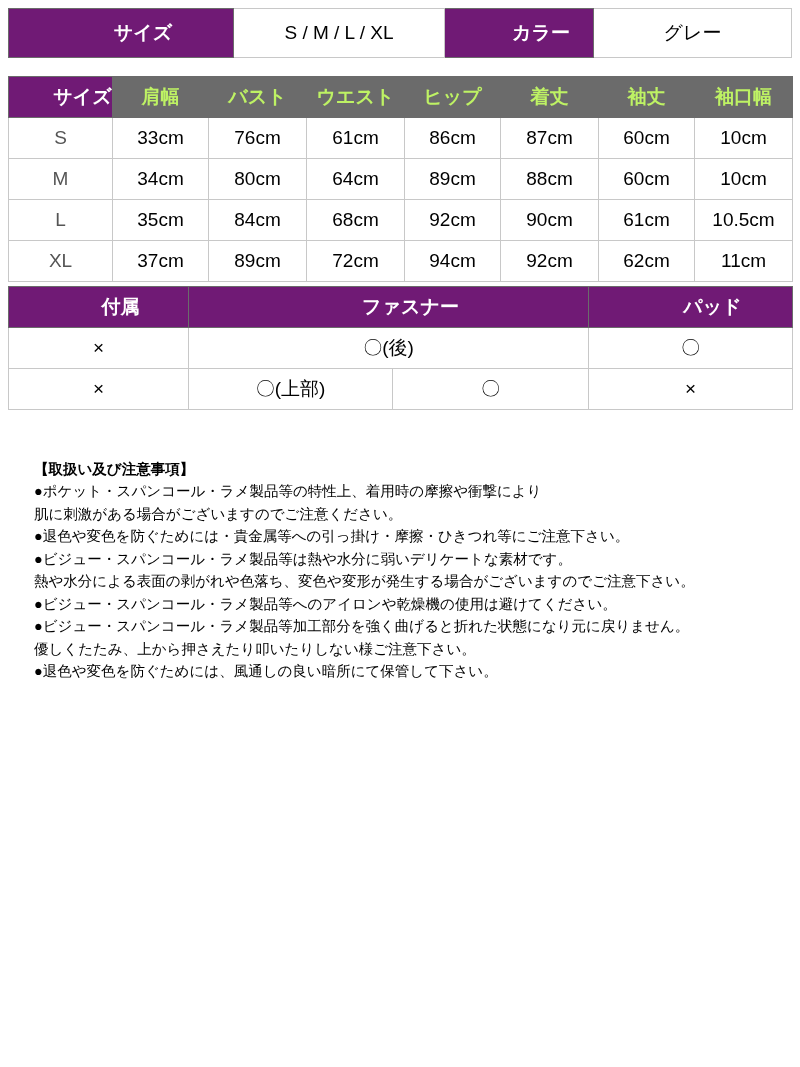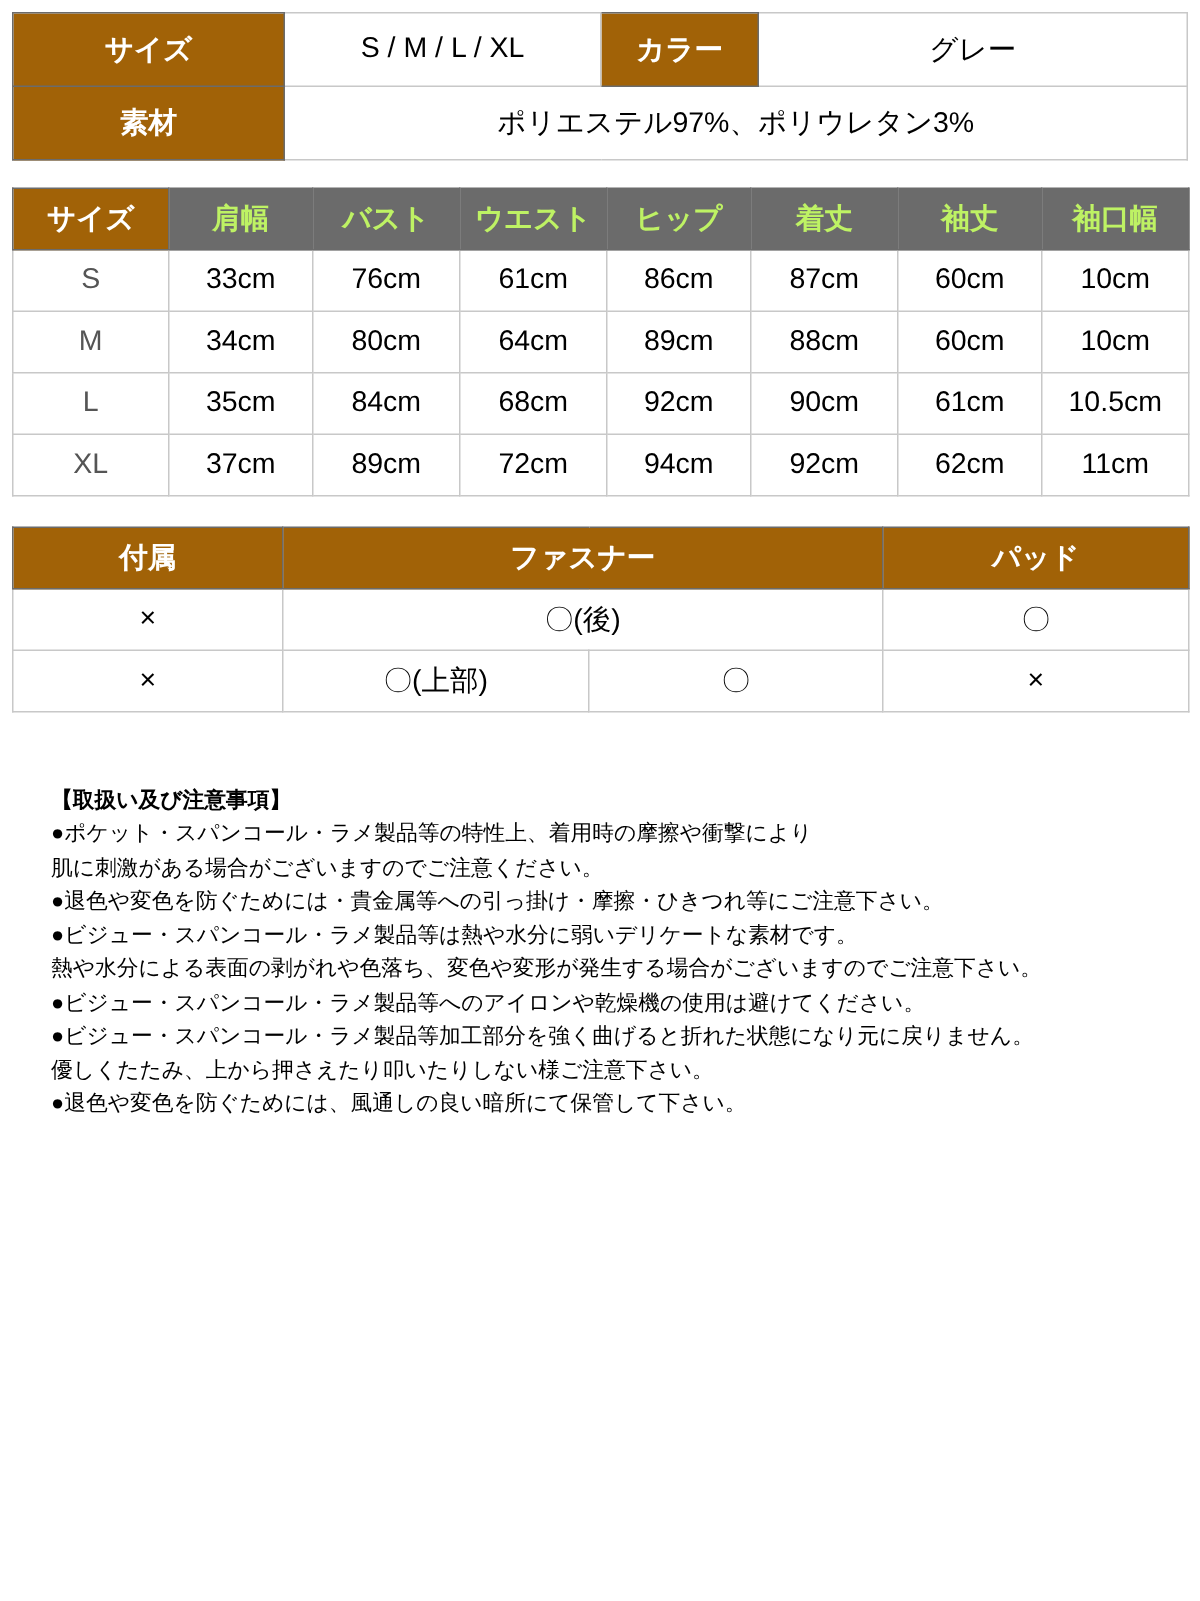"サイズ" .hd { background: #a16207 -> #701a75; padding-left: none -> 44px }
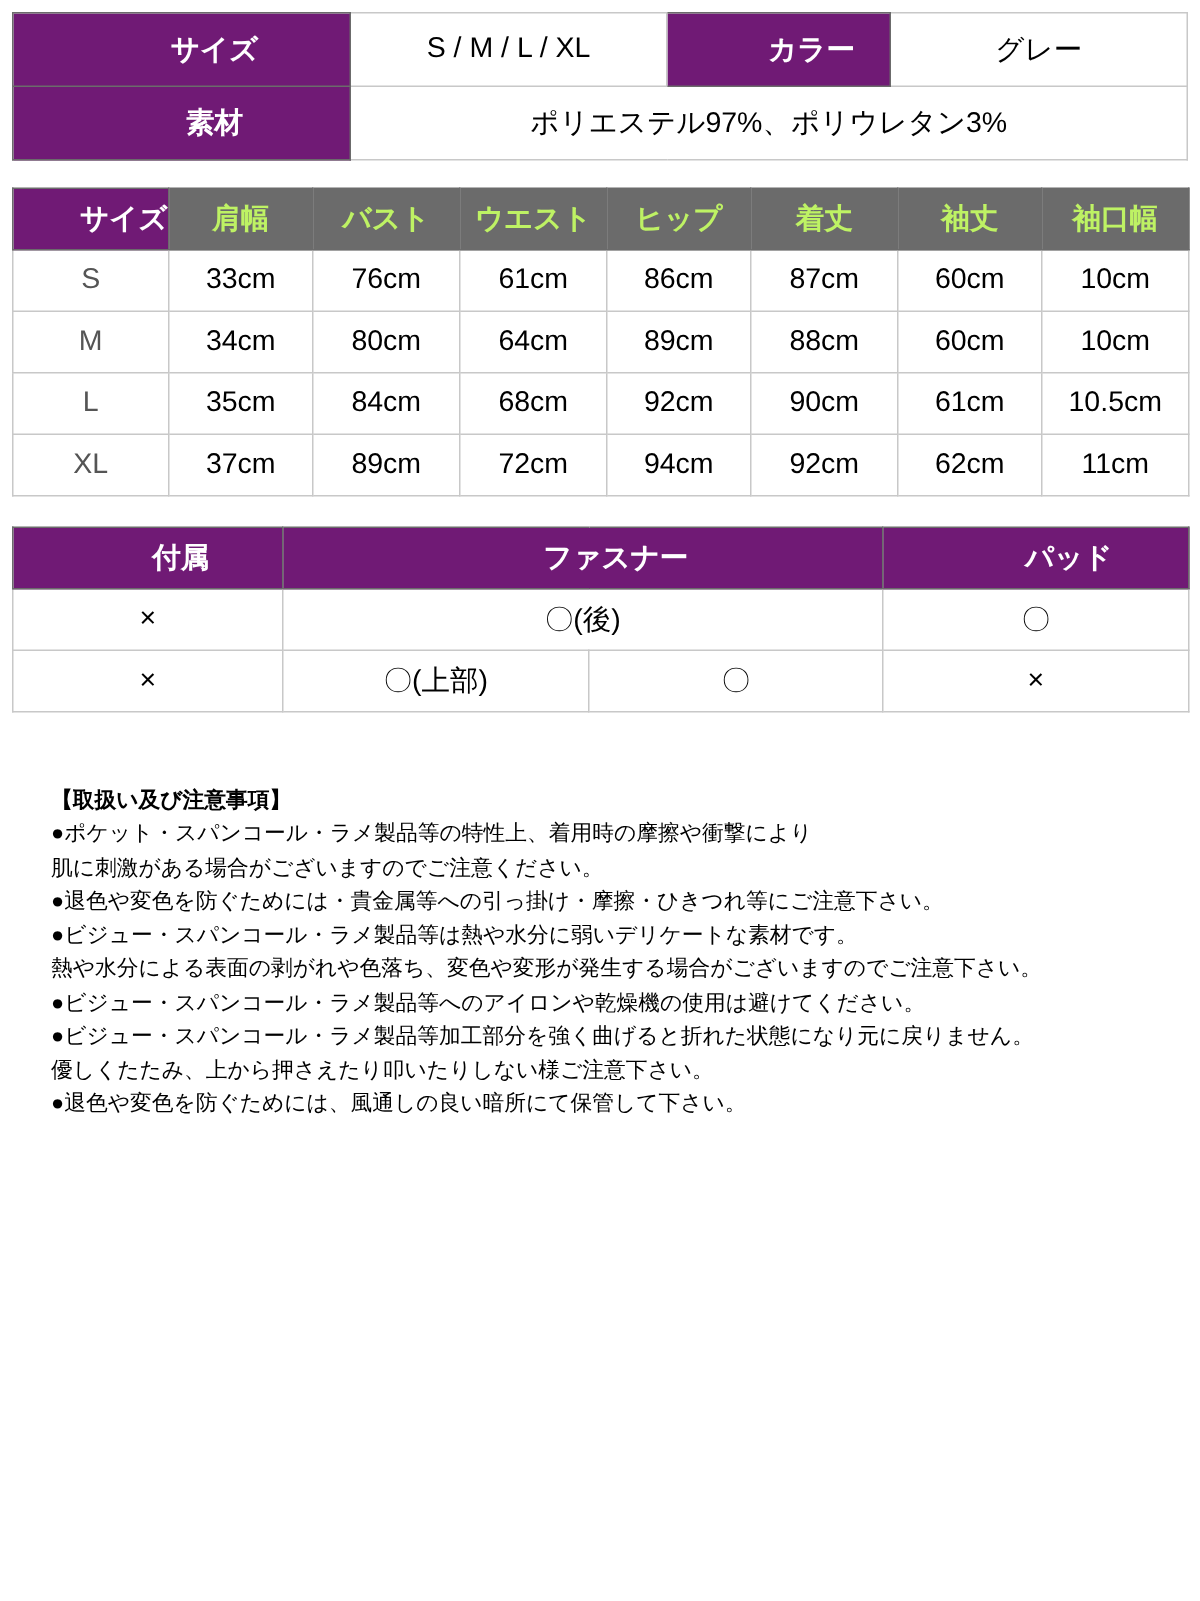"素材" tr { html: <tr> <td>素材</td> <td>ポリエステル97%、ポリウレタン3%</td> </tr> -> none }
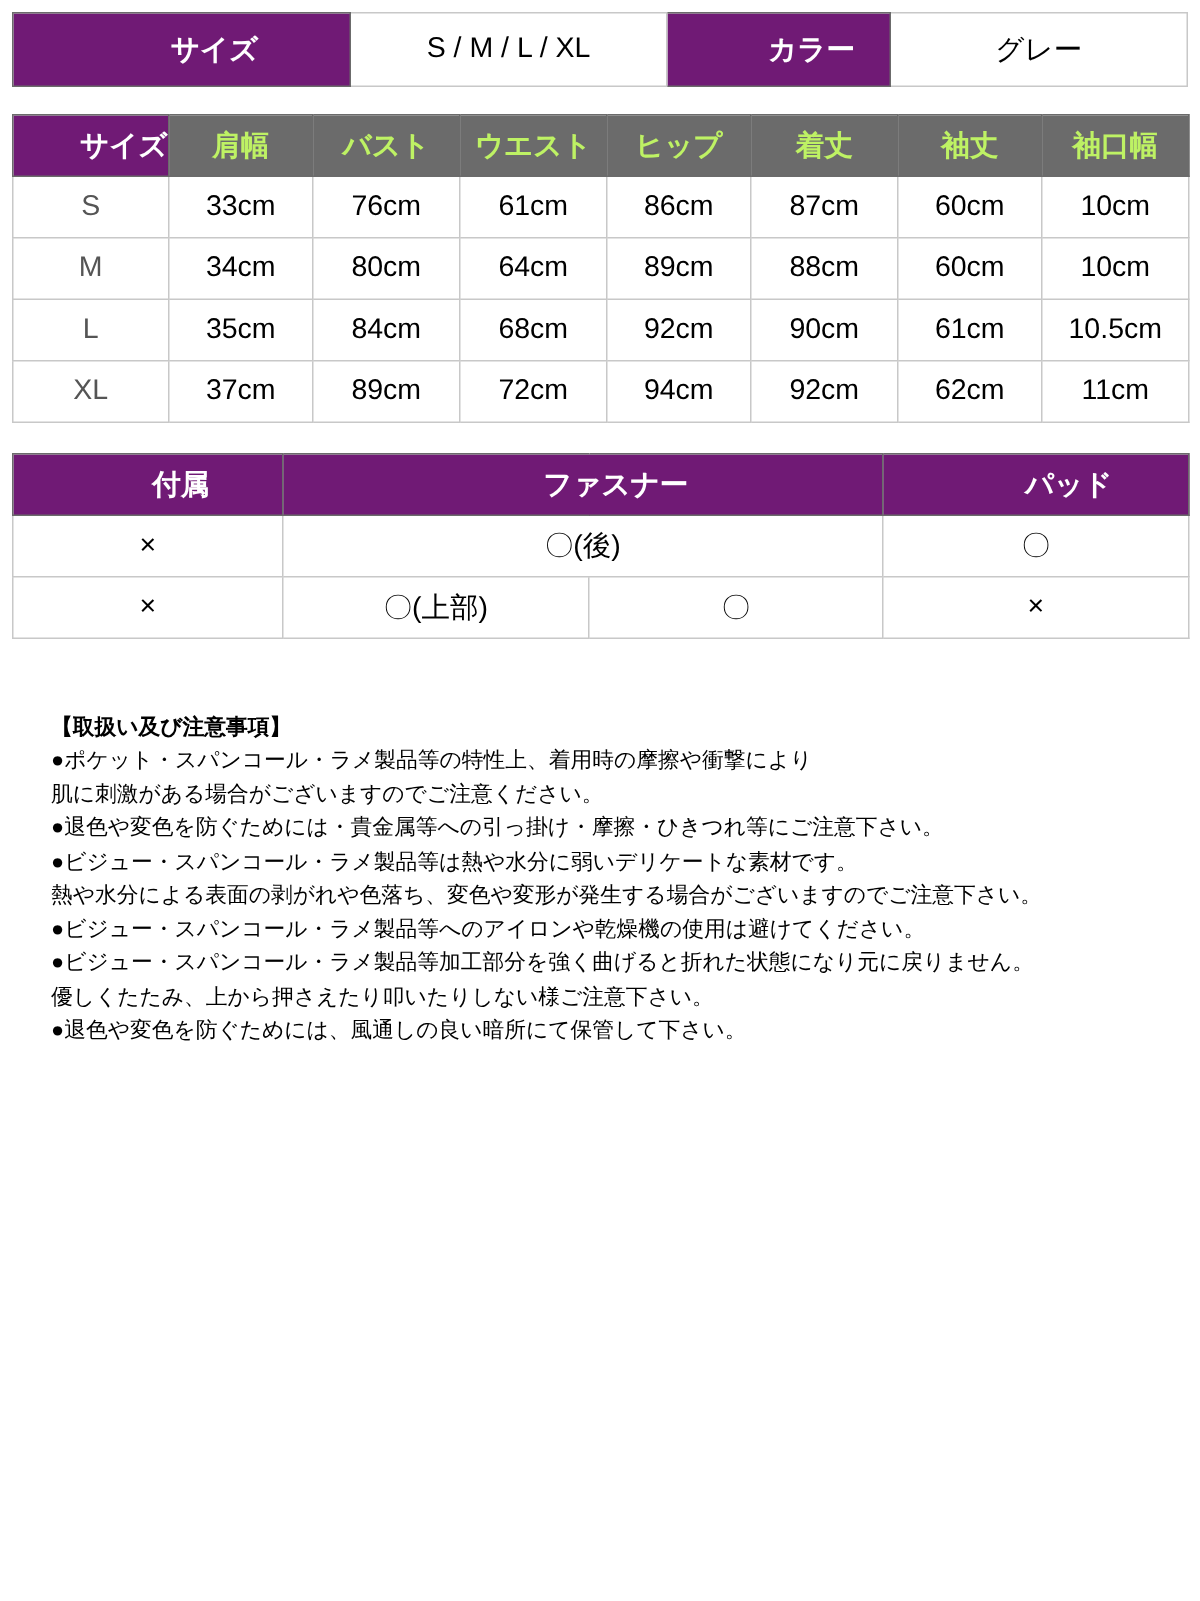"付属" #detail-table { margin-top: 20px -> 4px }
